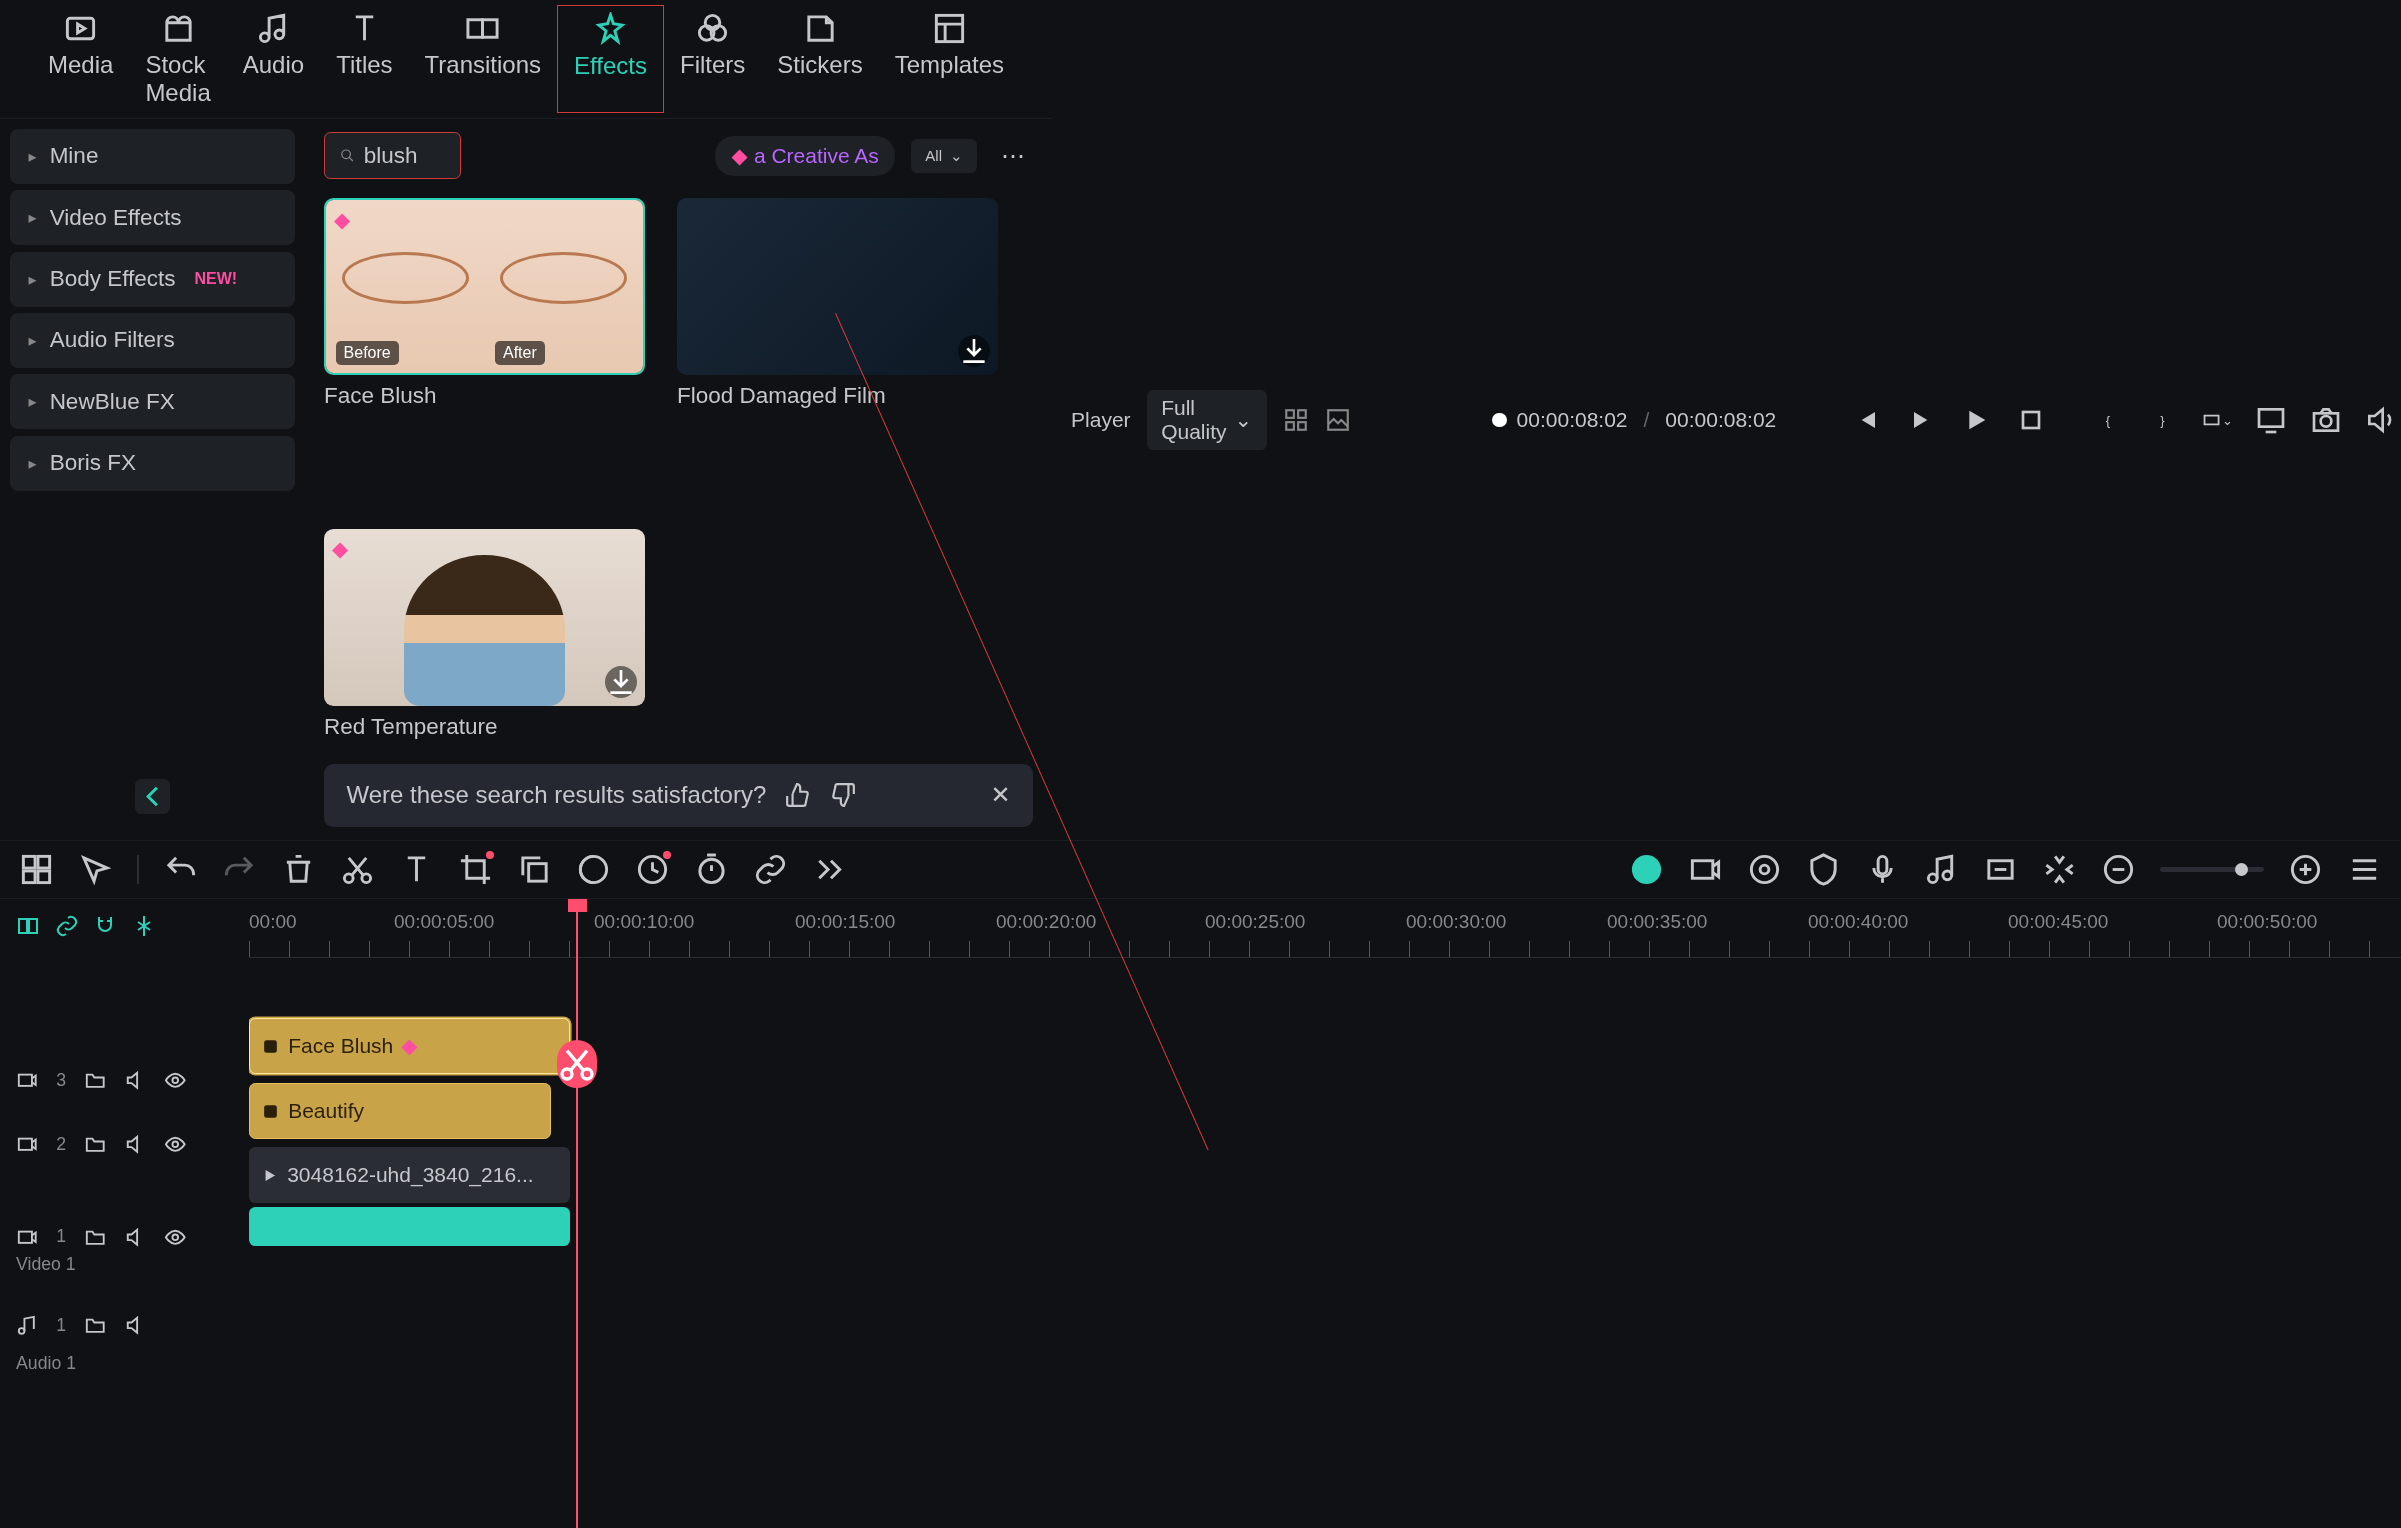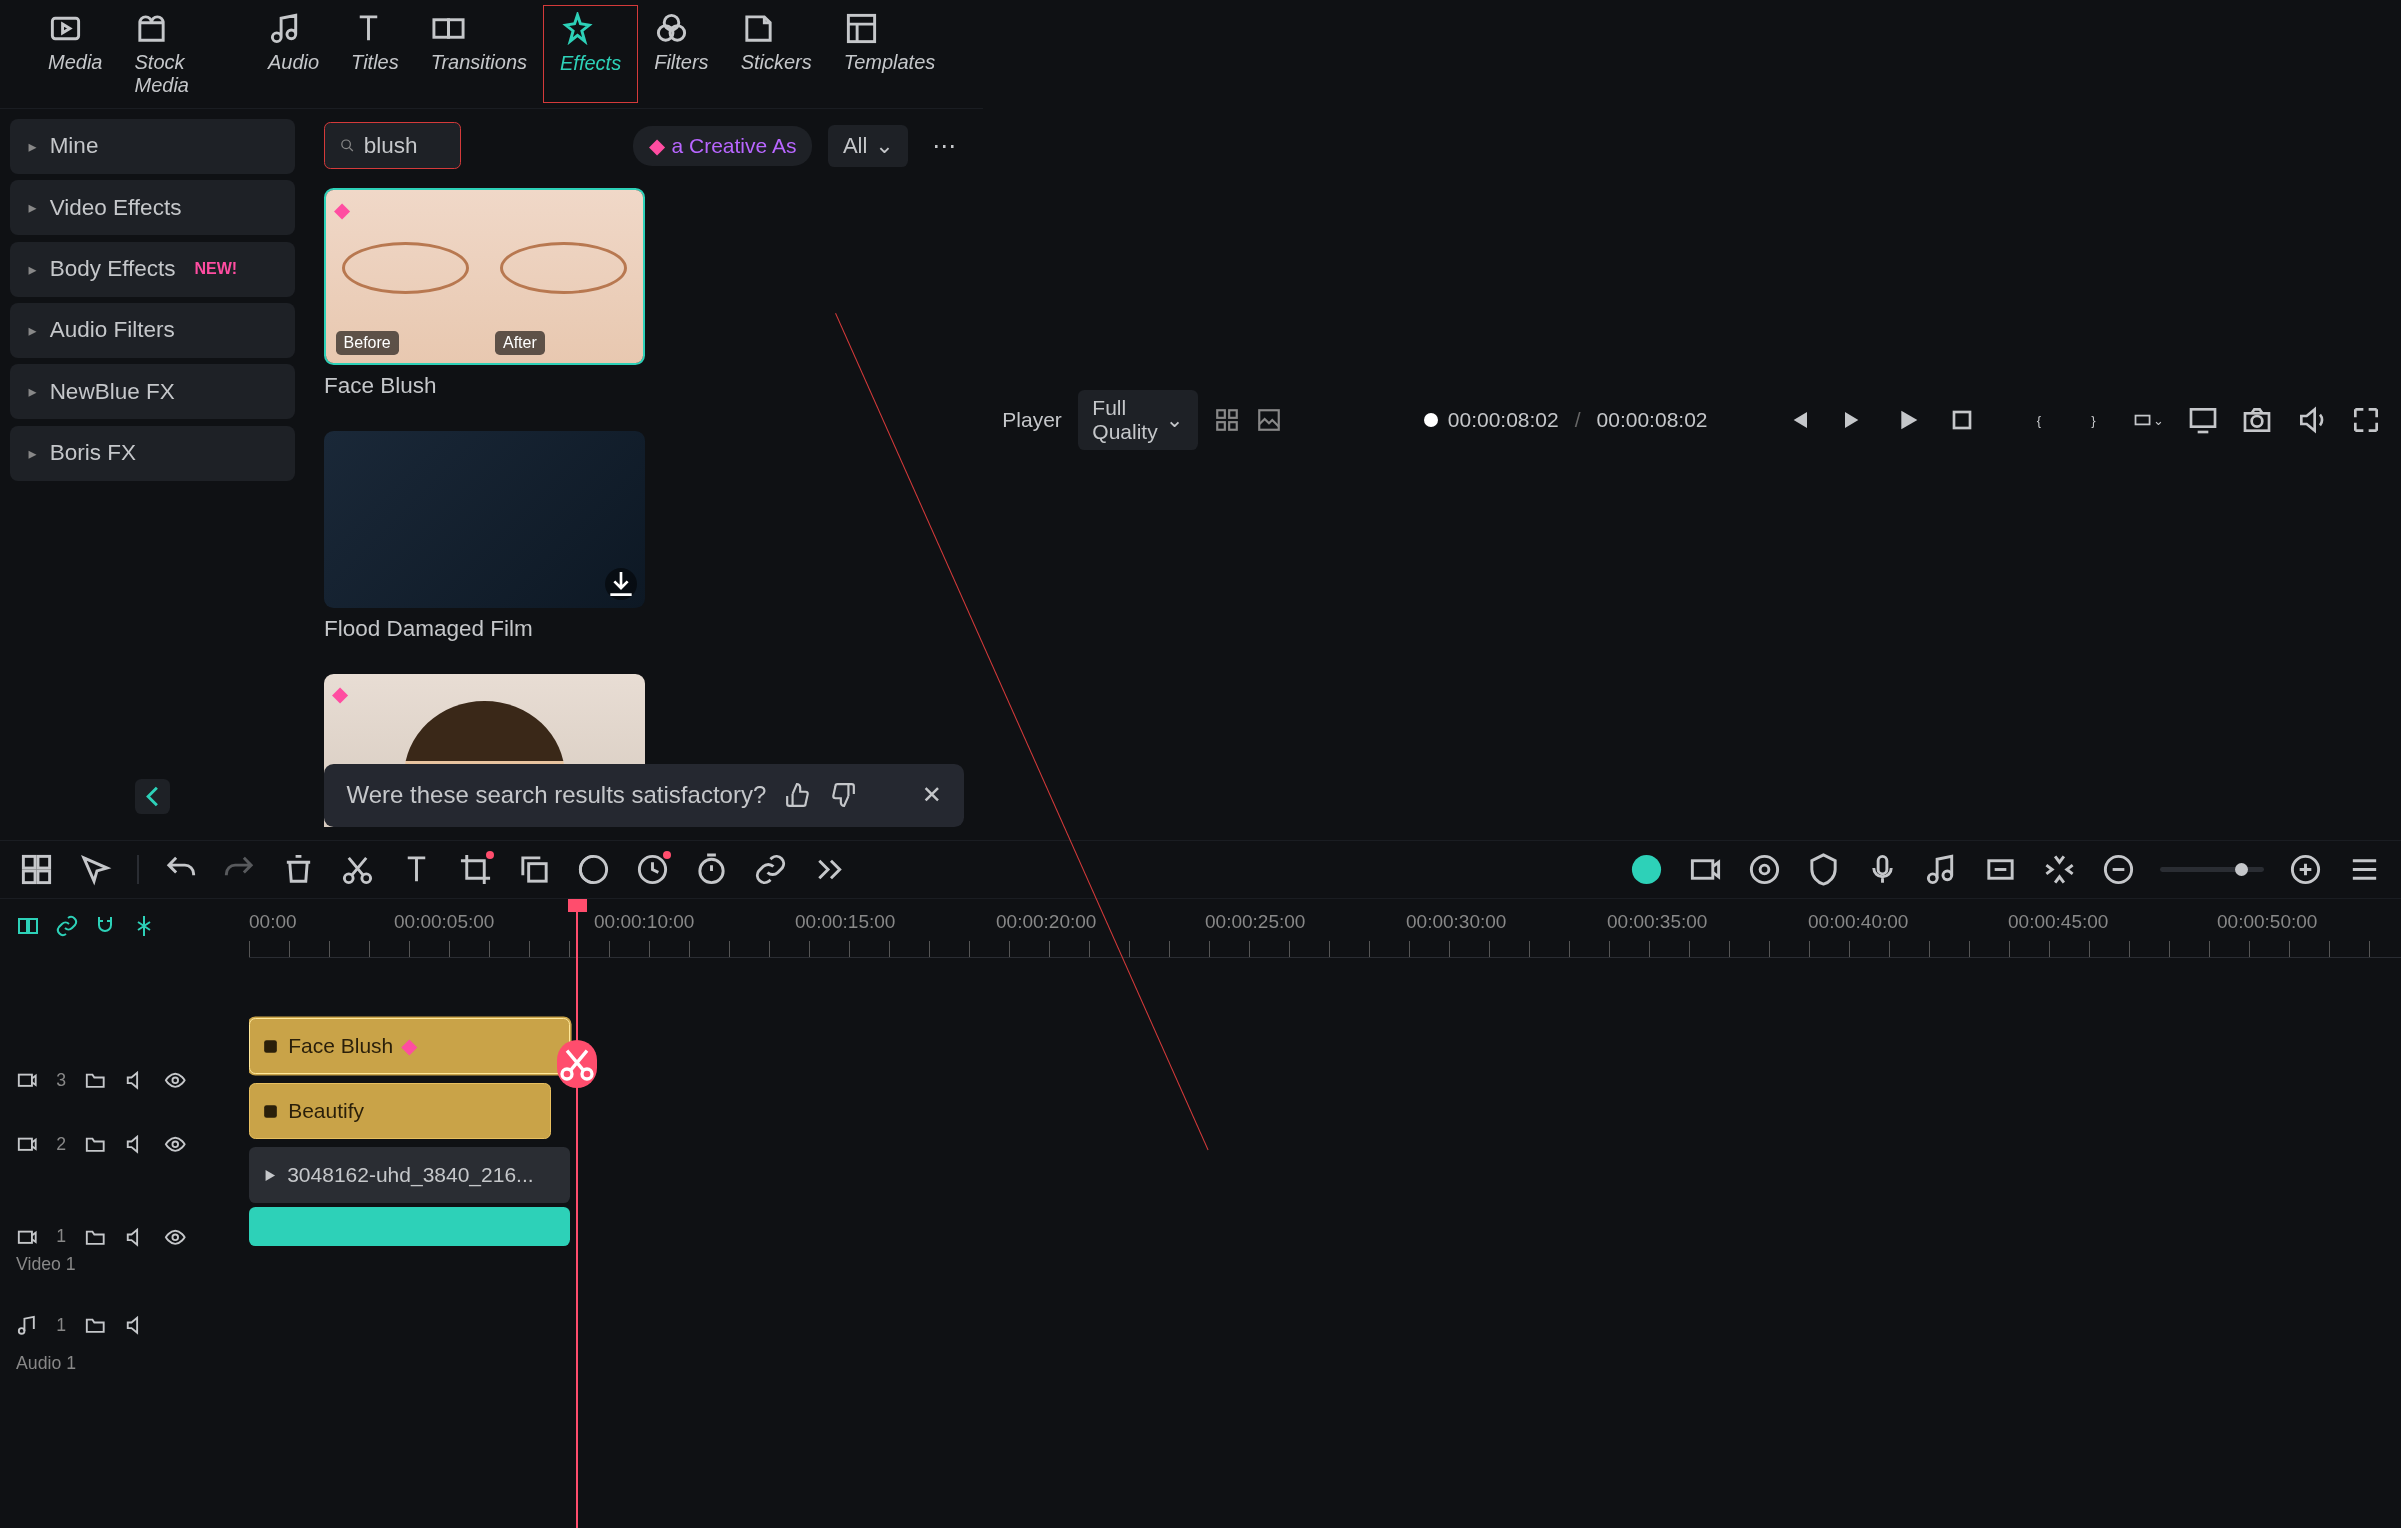"Media" .nav-tab { align-items: flex-start -> center; font-size: 20px -> 24px; font-style: italic -> none }
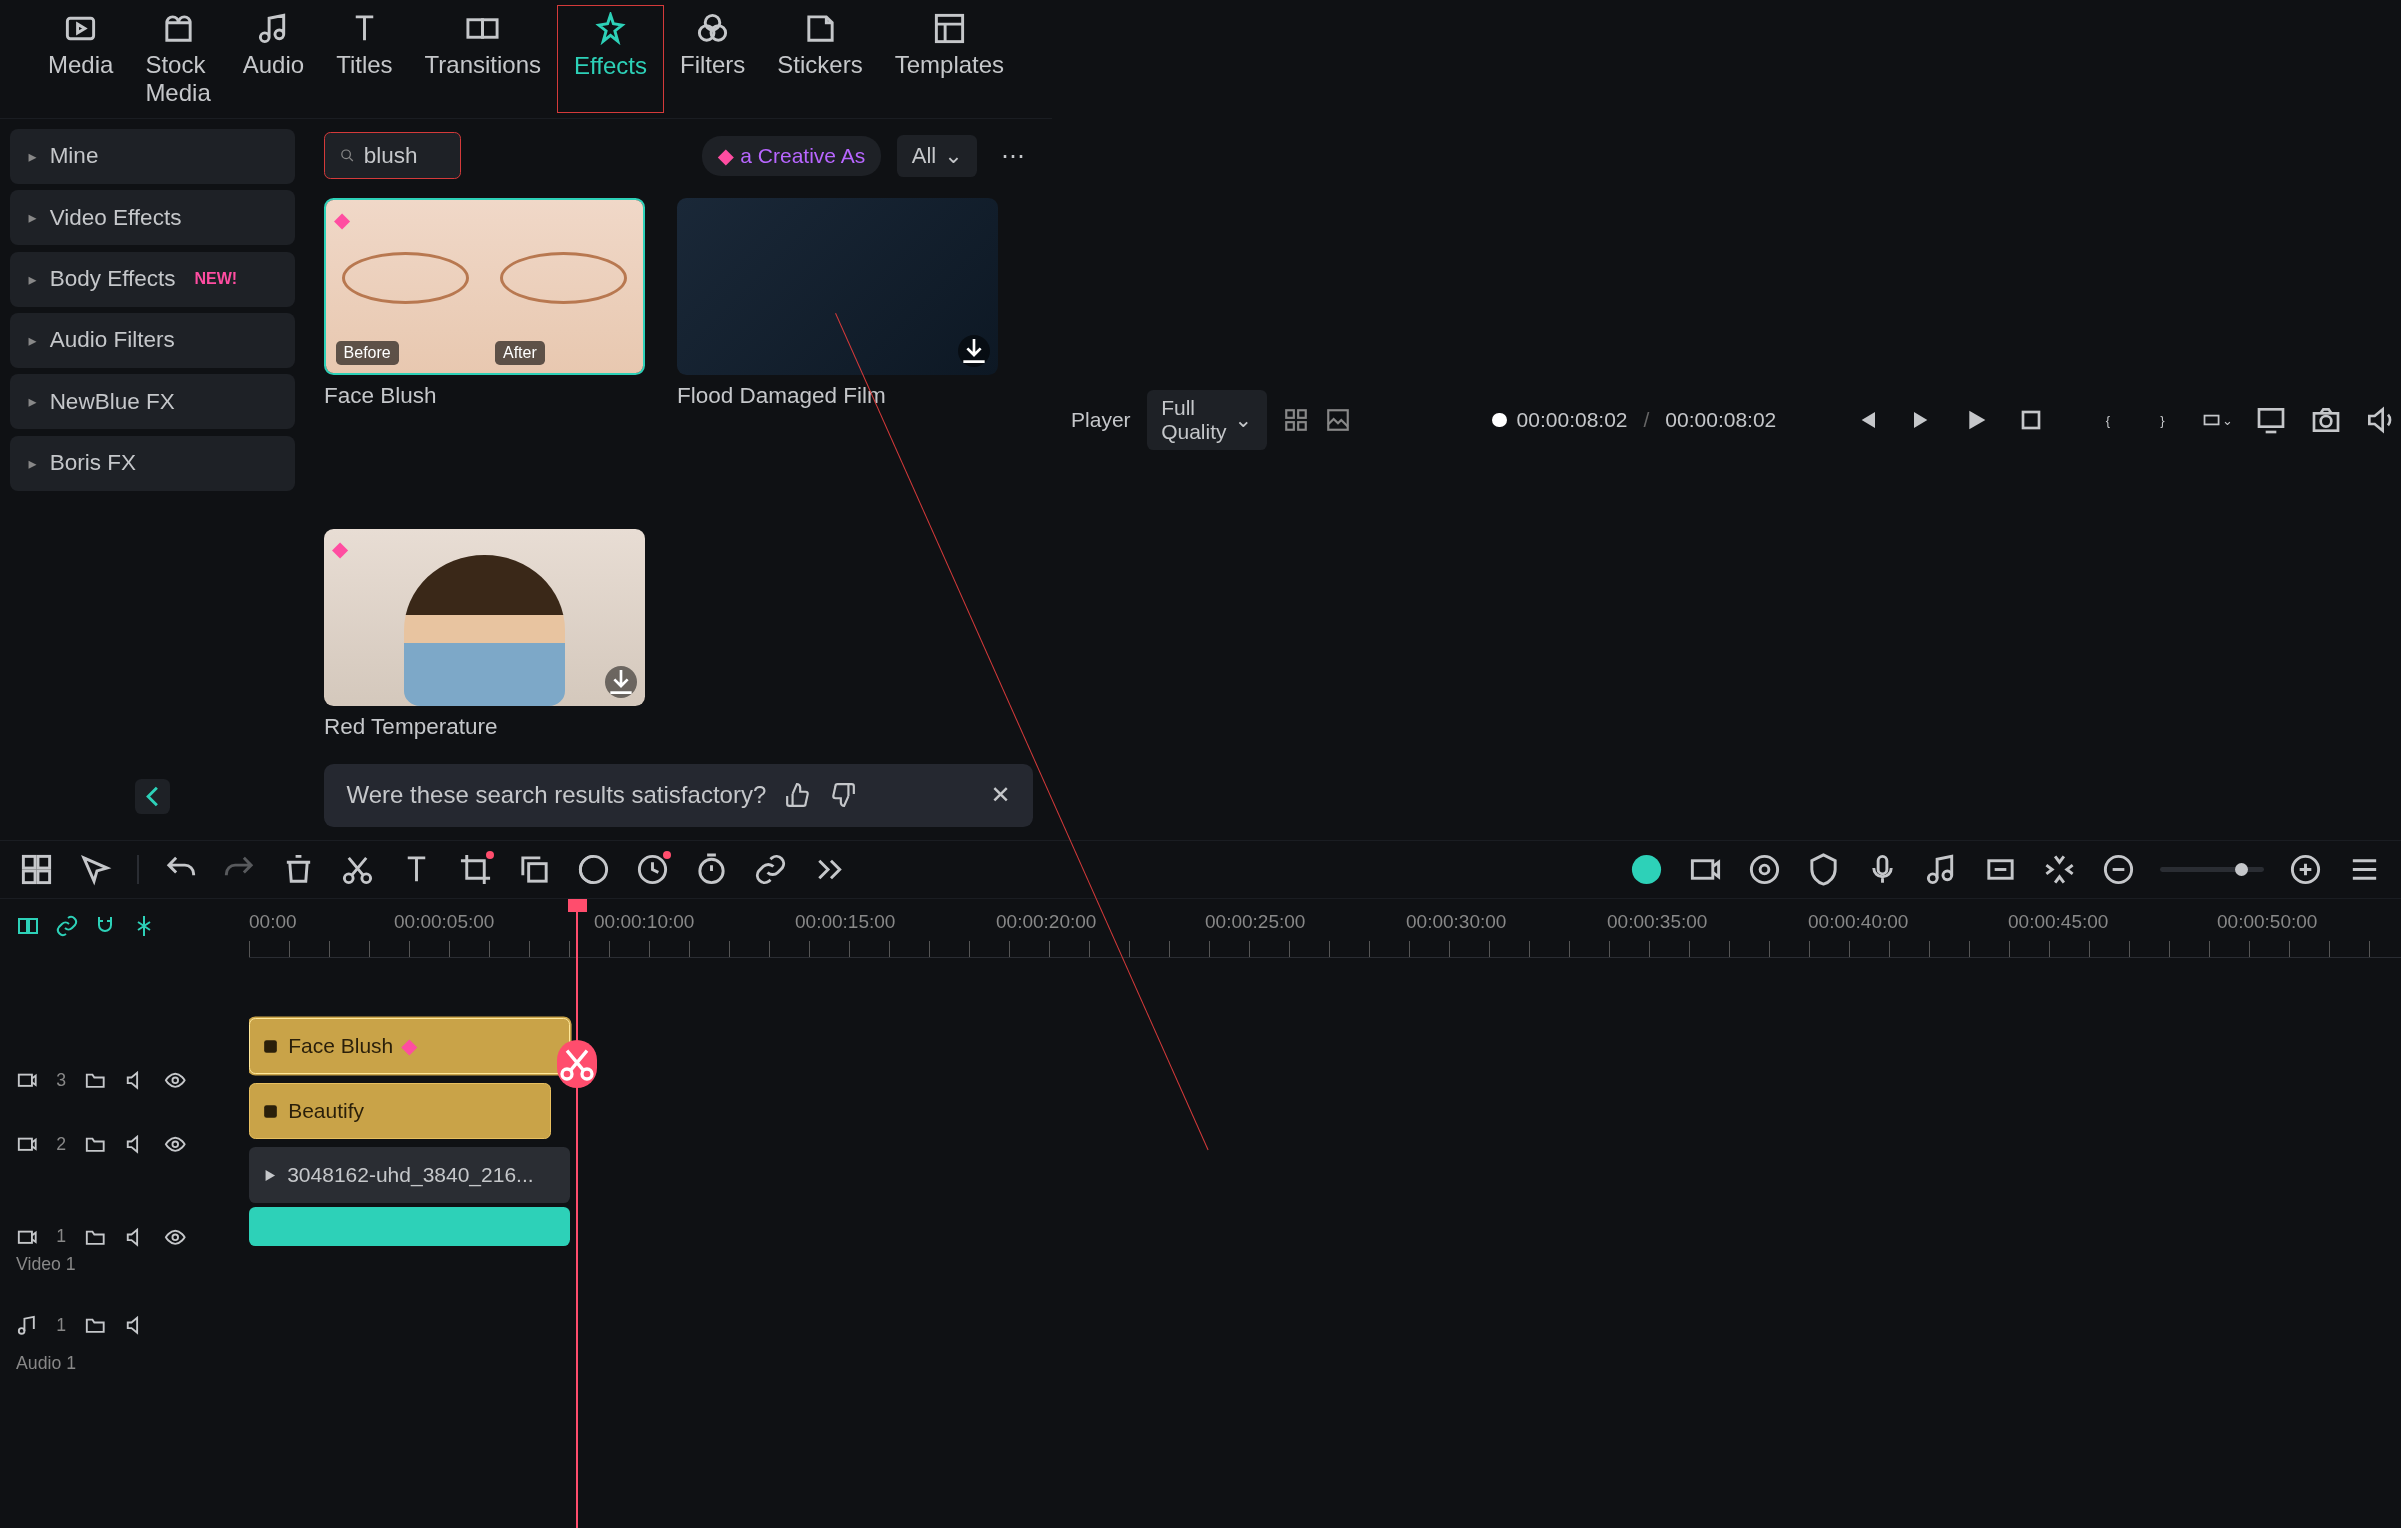"All" .all-dd { font-size: 22px -> 15px }
